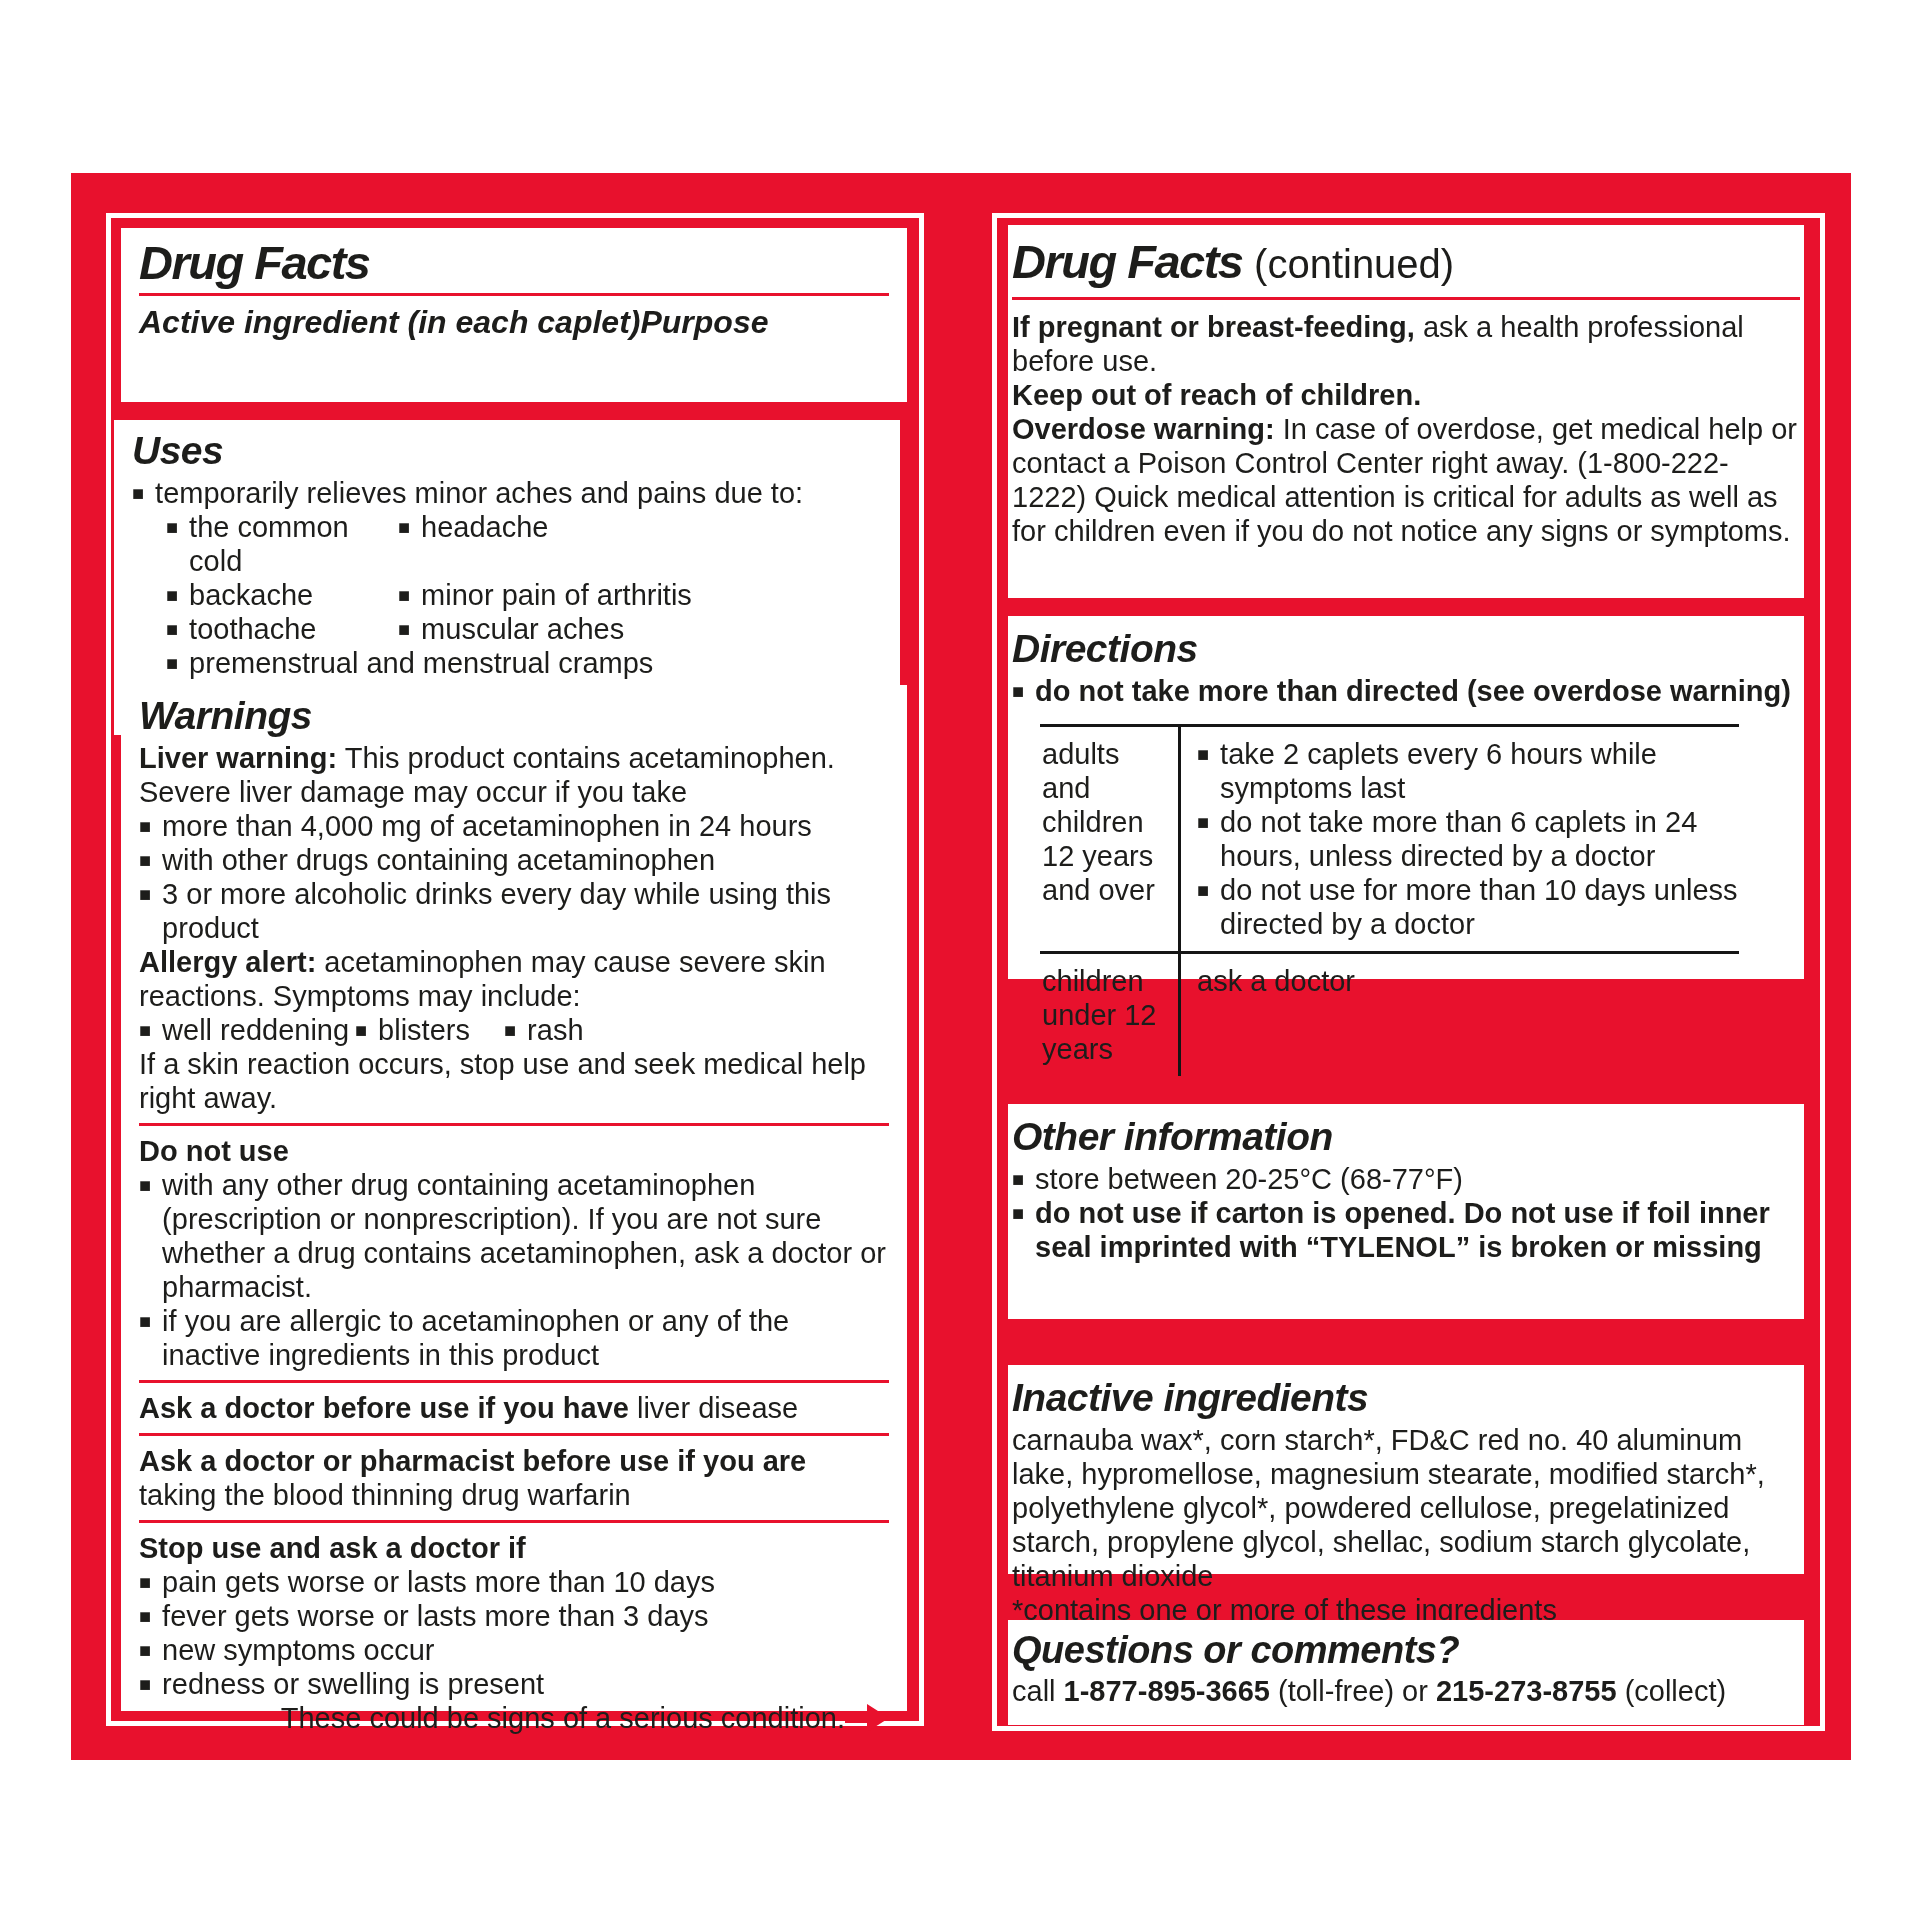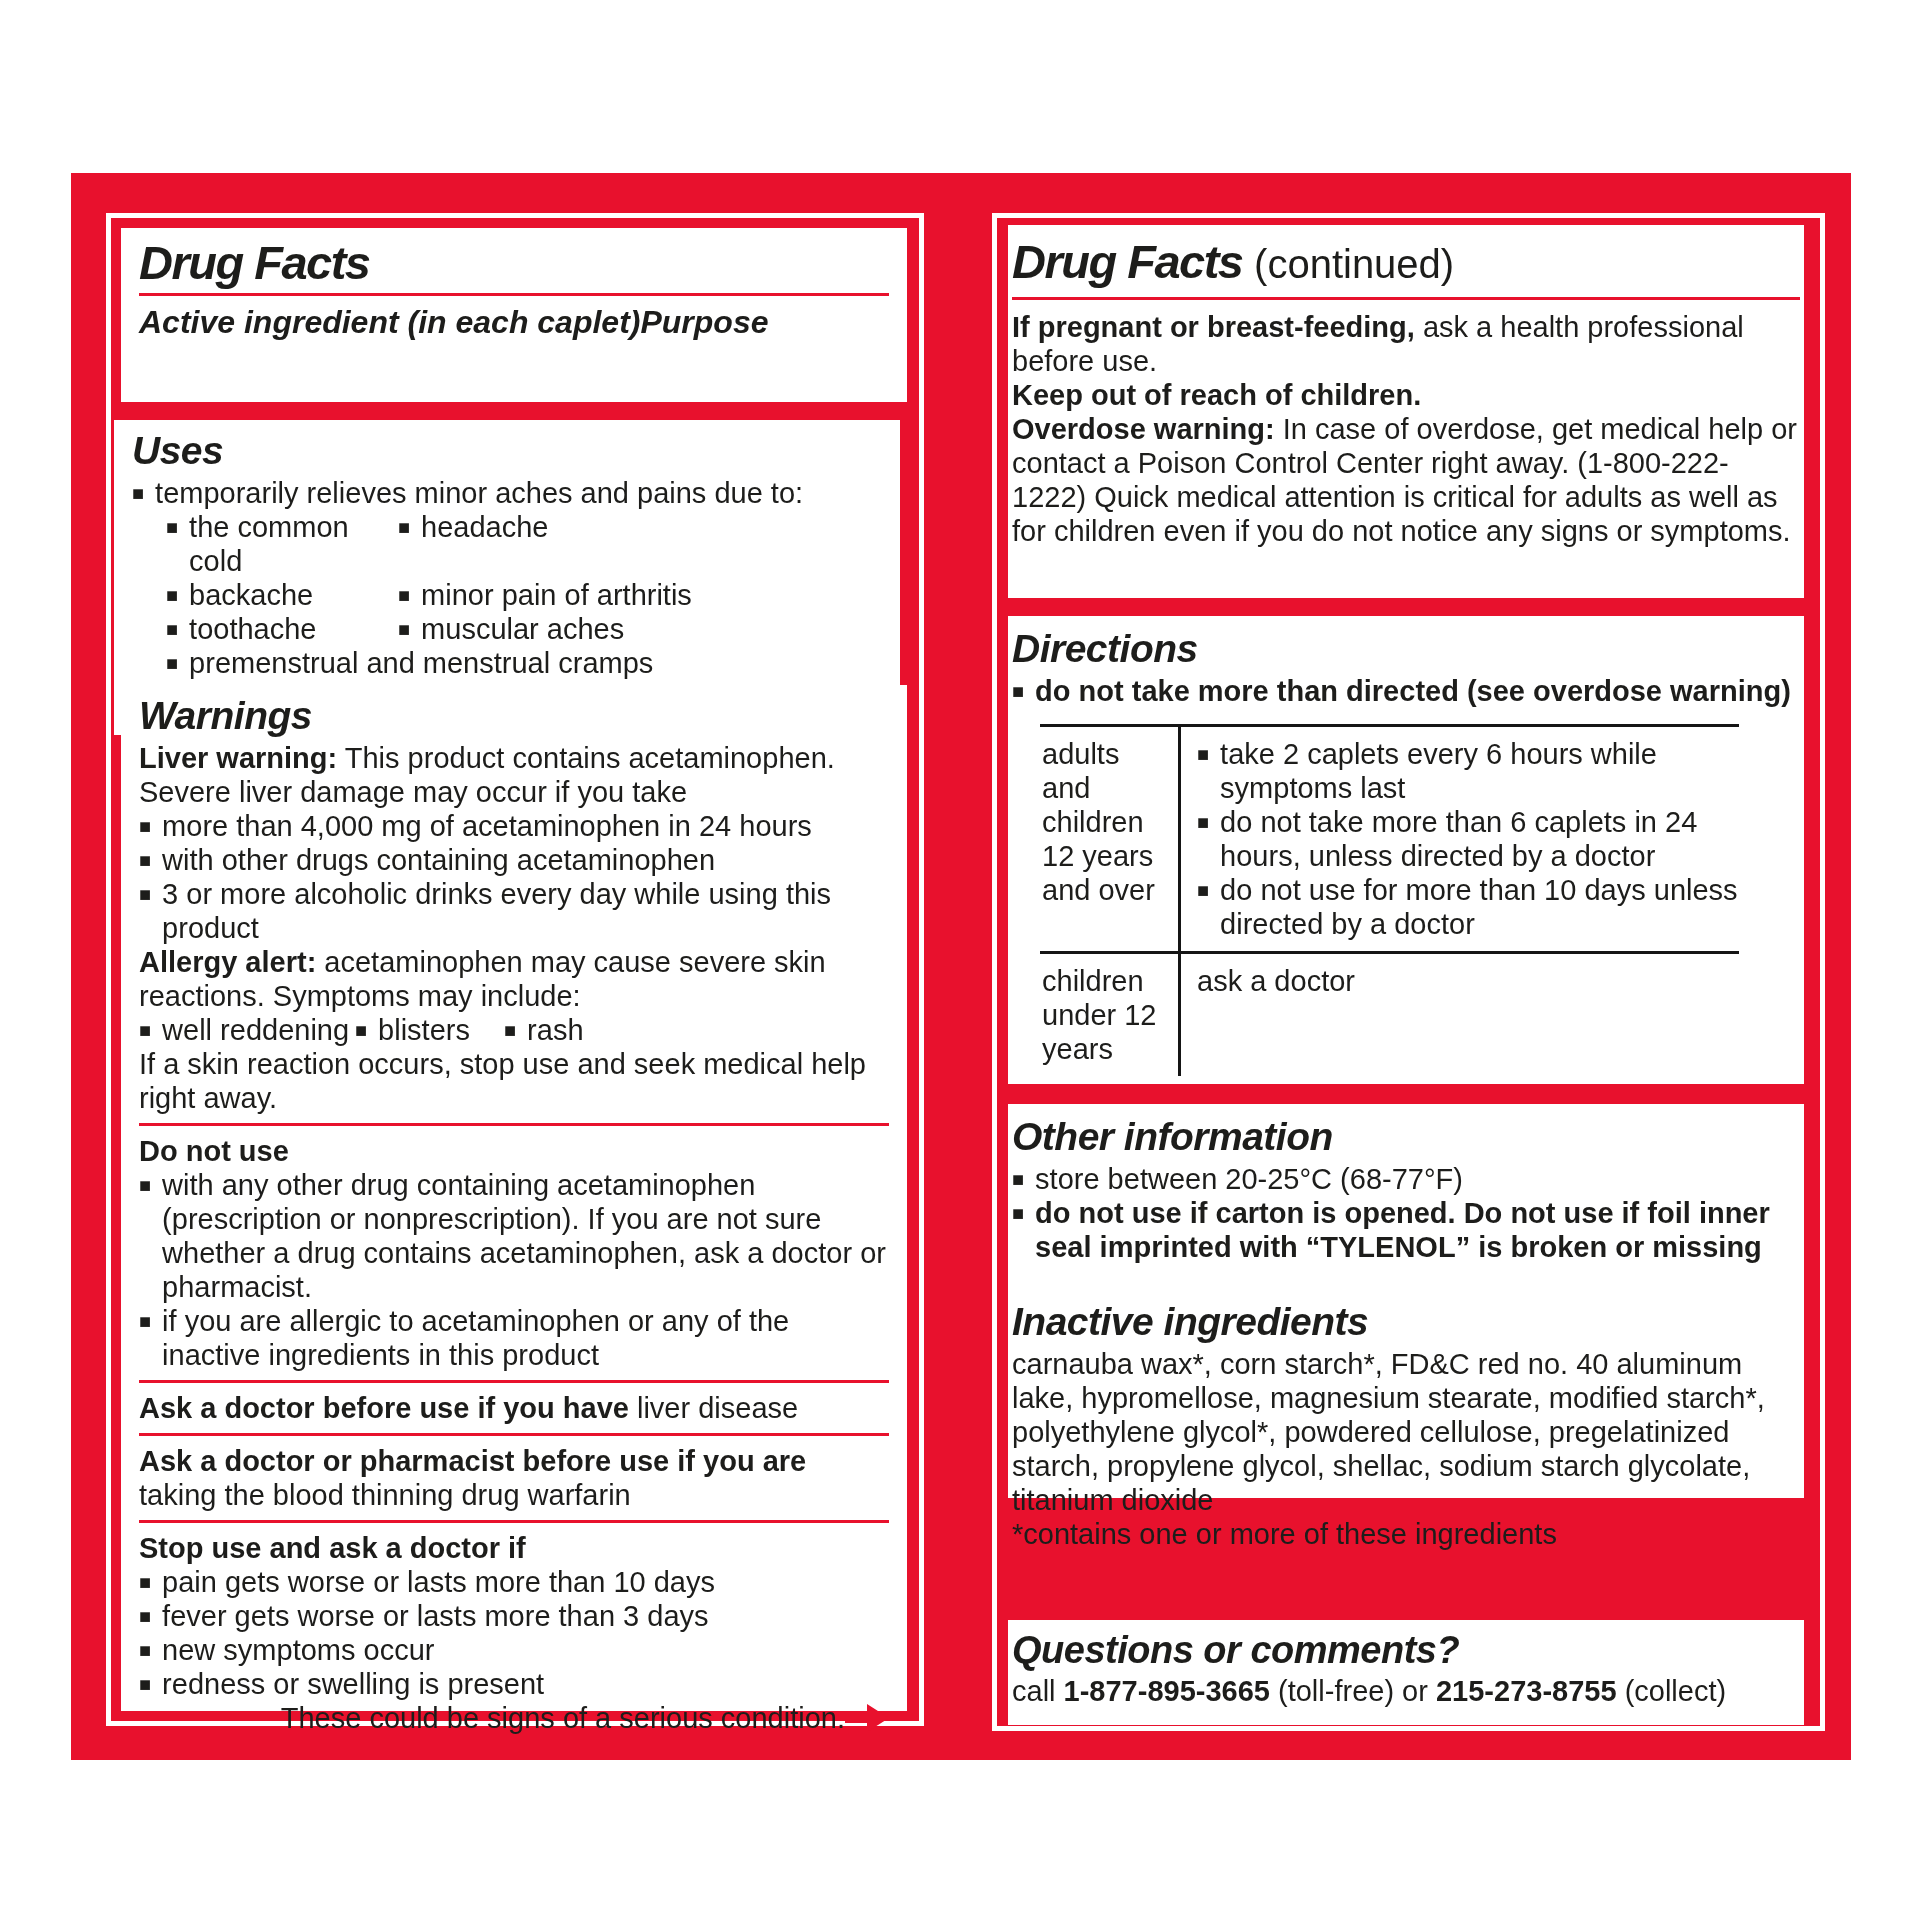"Directions" div.box { height: 468px -> 363px }
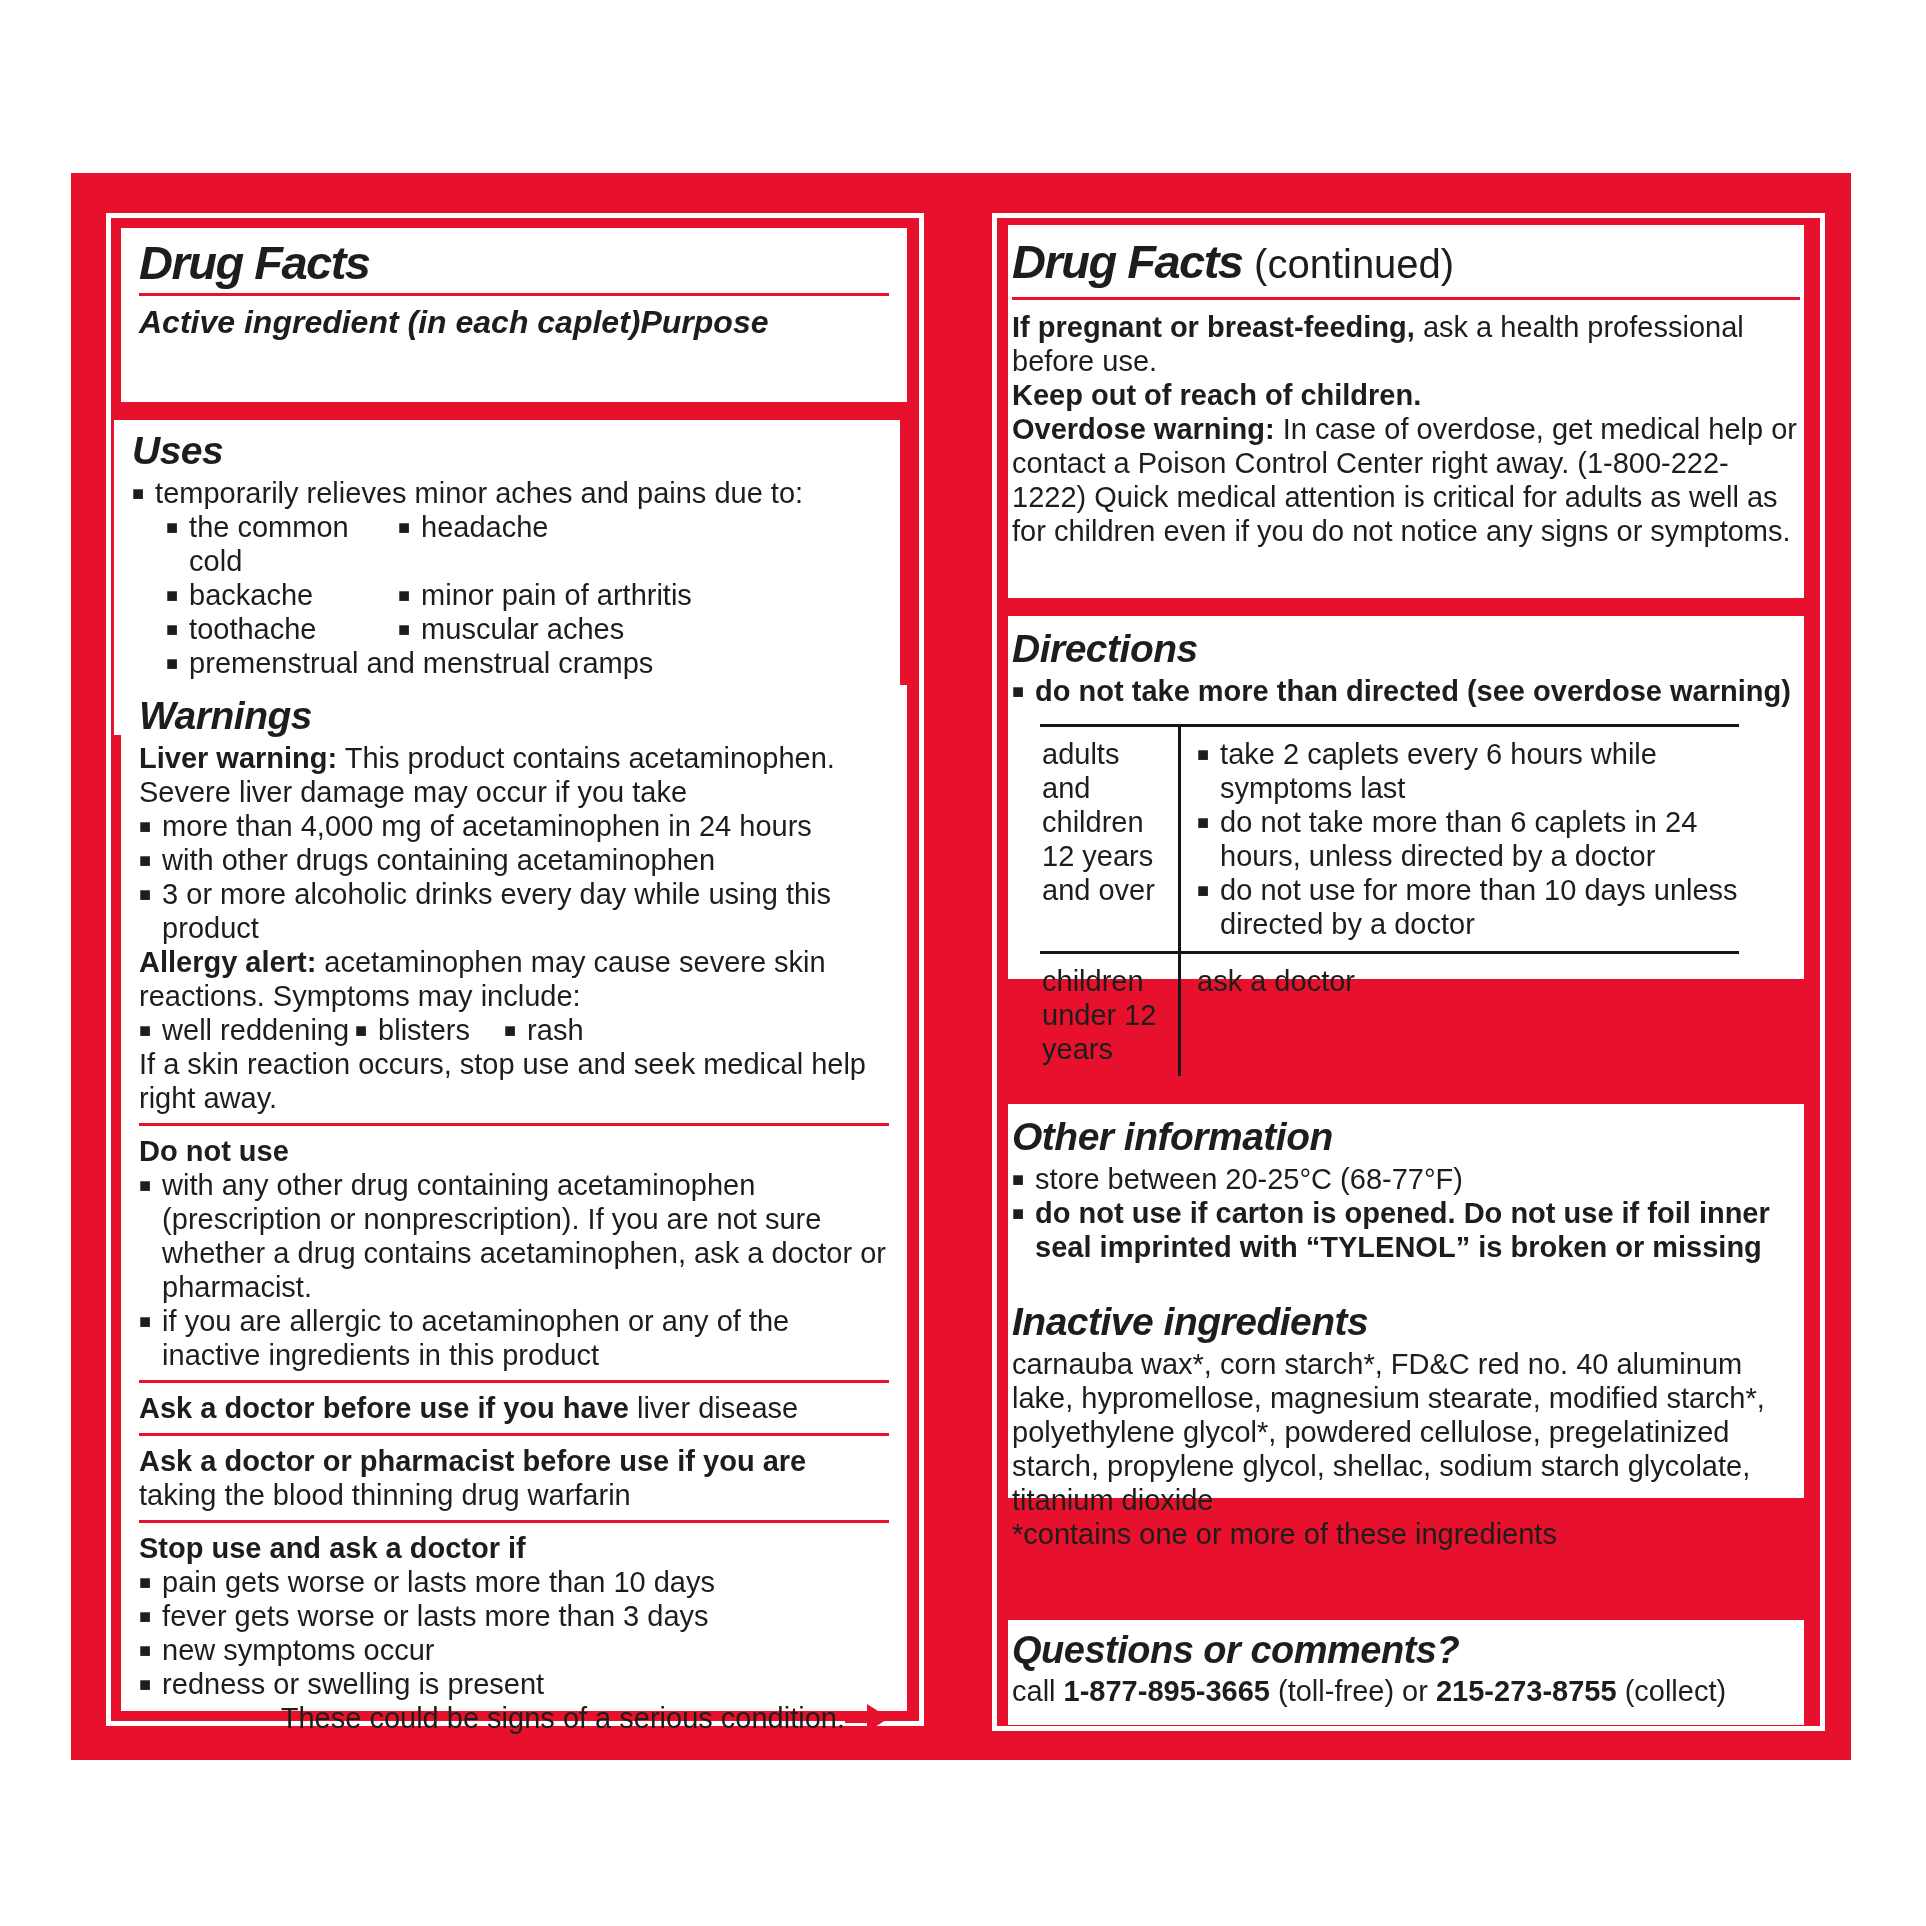"Inactive ingredients" div.box { top: 1116px -> 1192px }
